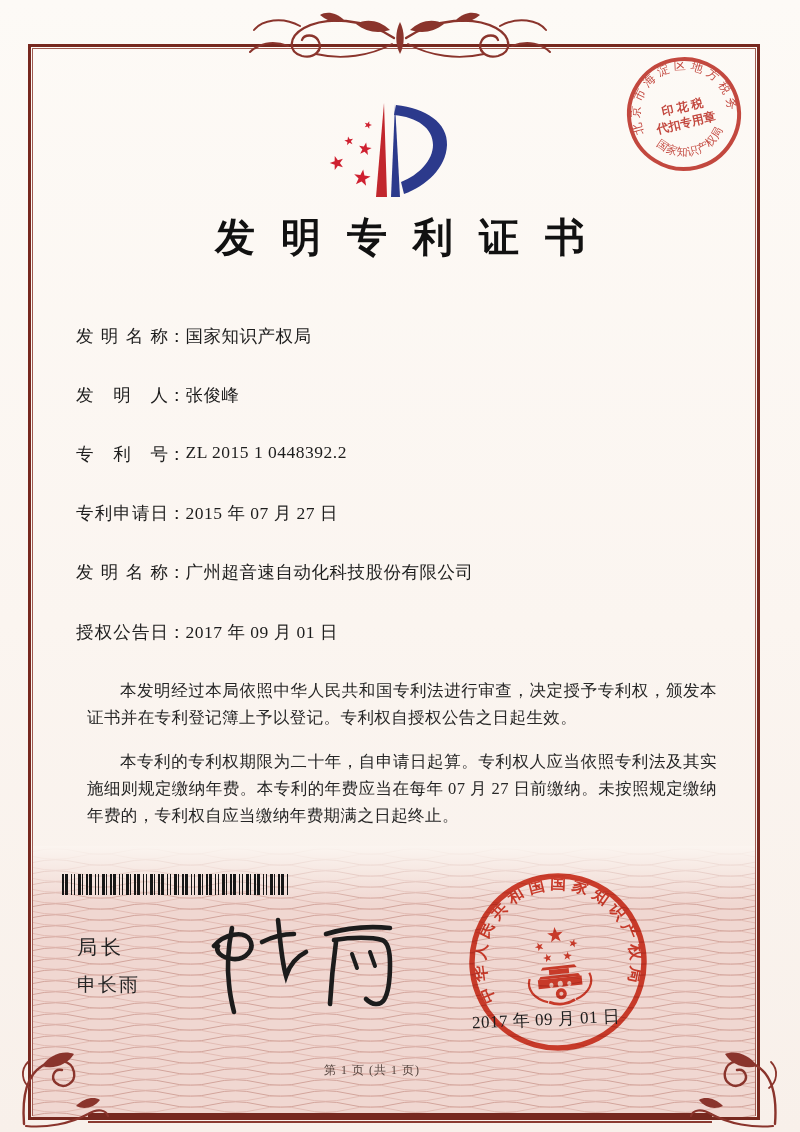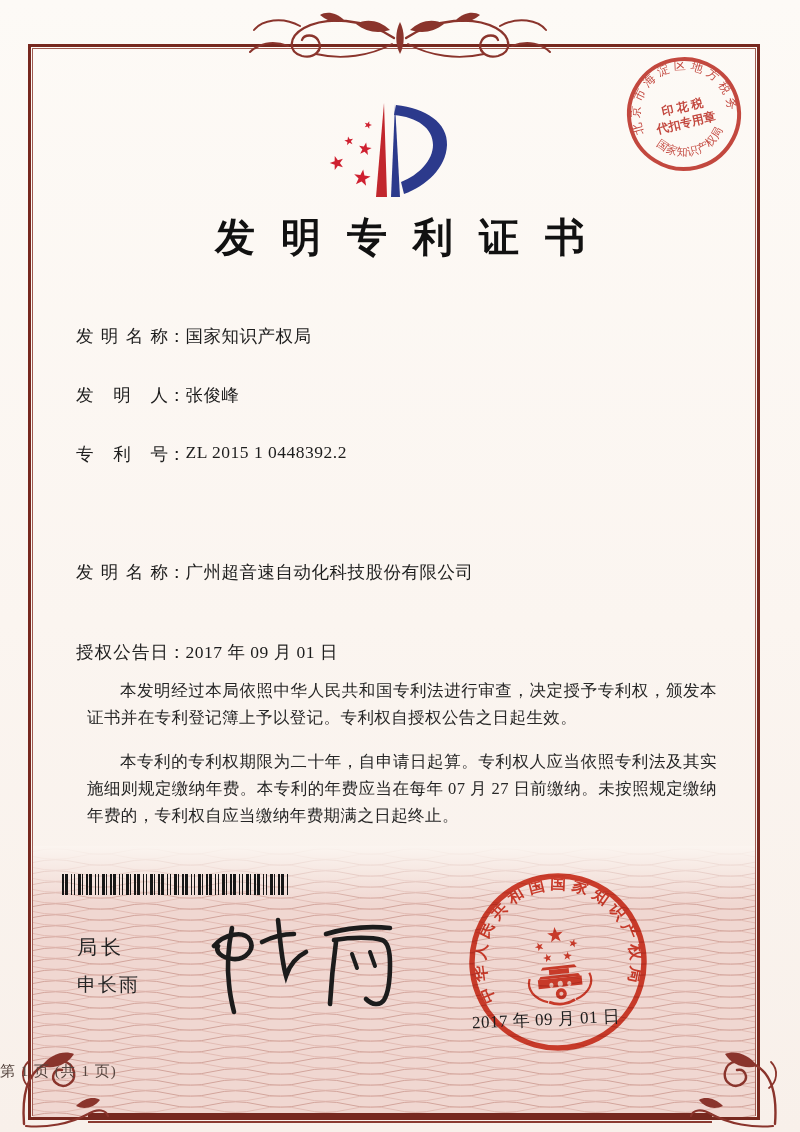"专利申请日：2015 年 07 月 27" div.field-row { html: none -> <div> <span>专利申请日</span><span>：</span><span>2015 年 07 月 27 日</span> </div> }
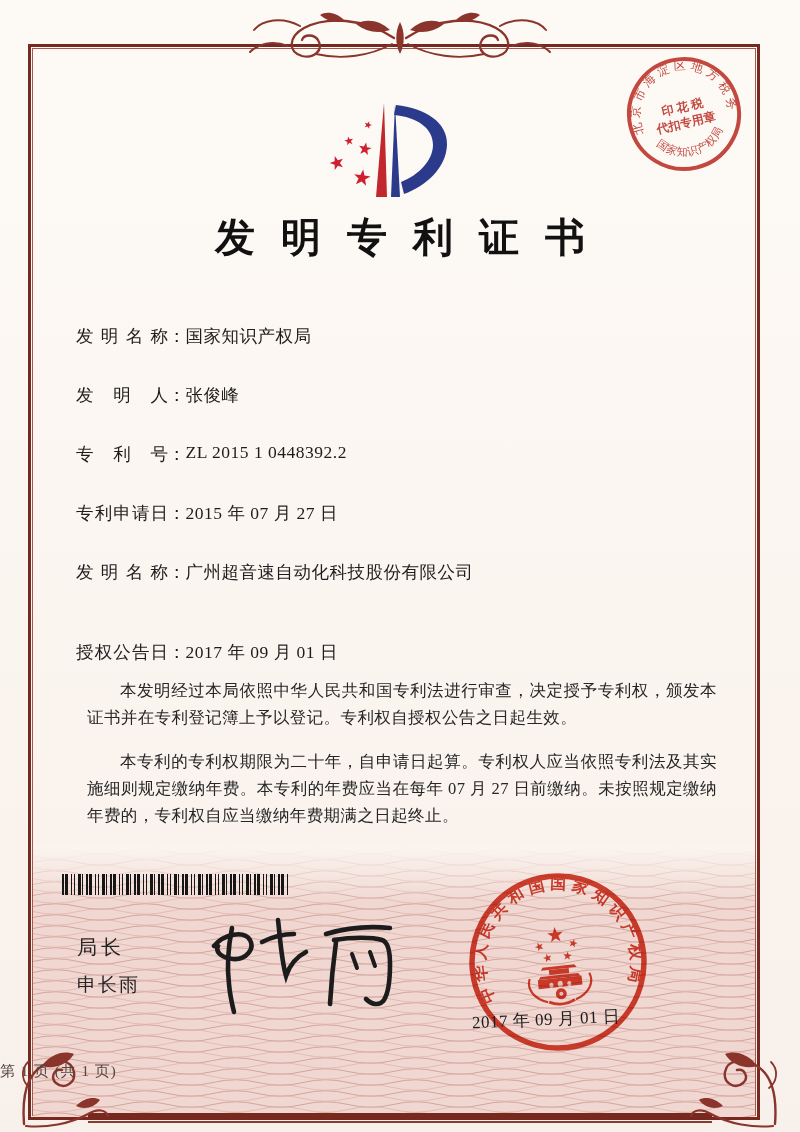"授权公告日：2017 年 09 月 01" div.field-row { top: 640px -> 620px }
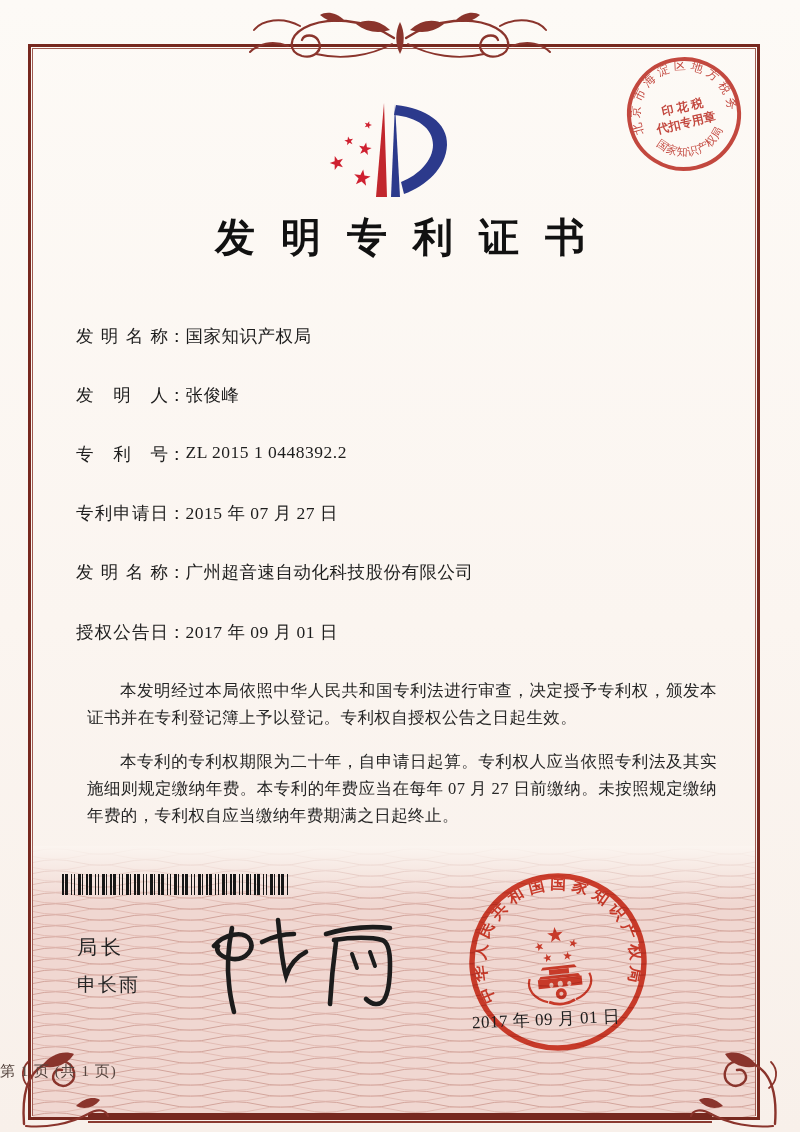"第 1 页 (共 1" .page-footer { font-size: 15px -> 12px; text-align: left -> center }
